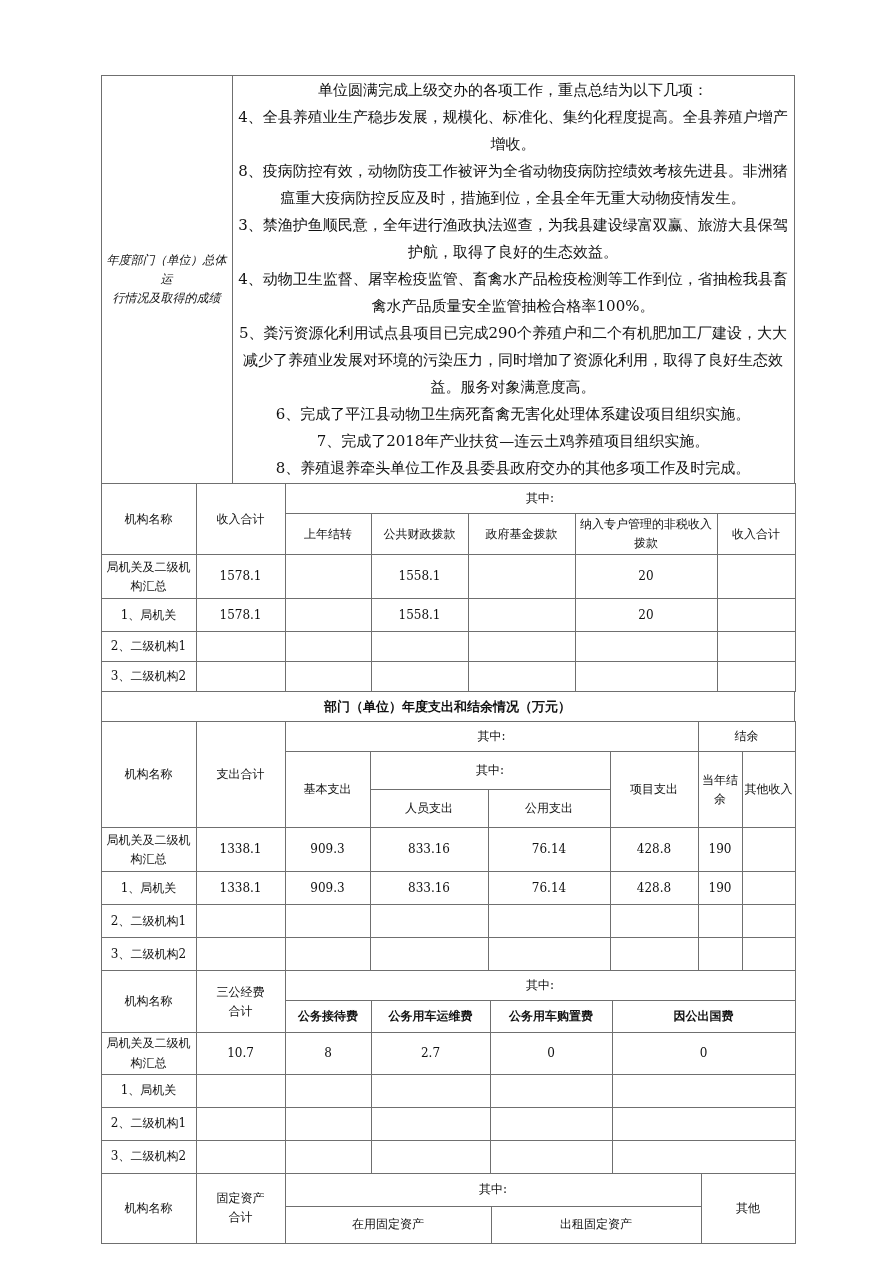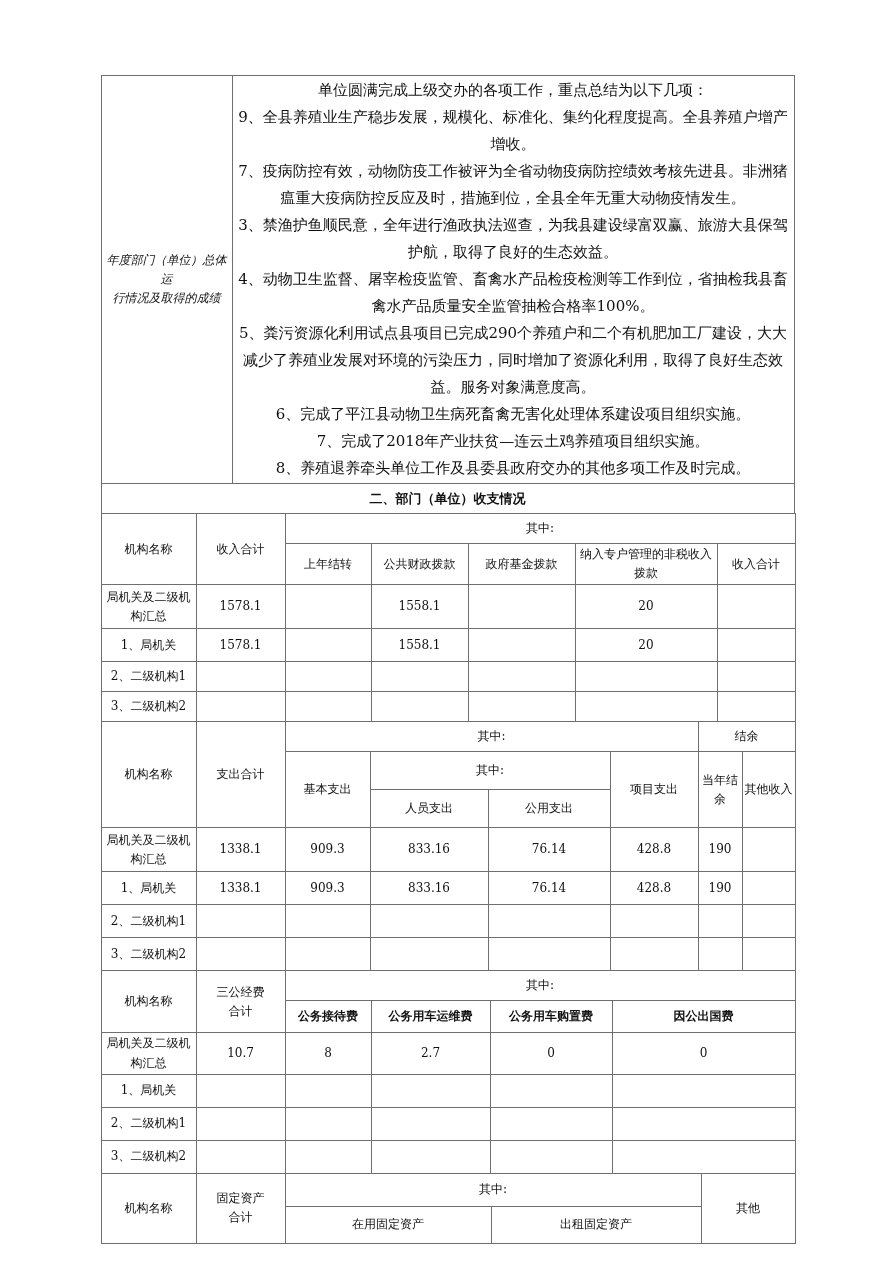"9、全县养殖业生产稳步发展，规模化、标准化、集约化程度提高。全县养殖户增产增收。" p { text: 9 -> 4 }
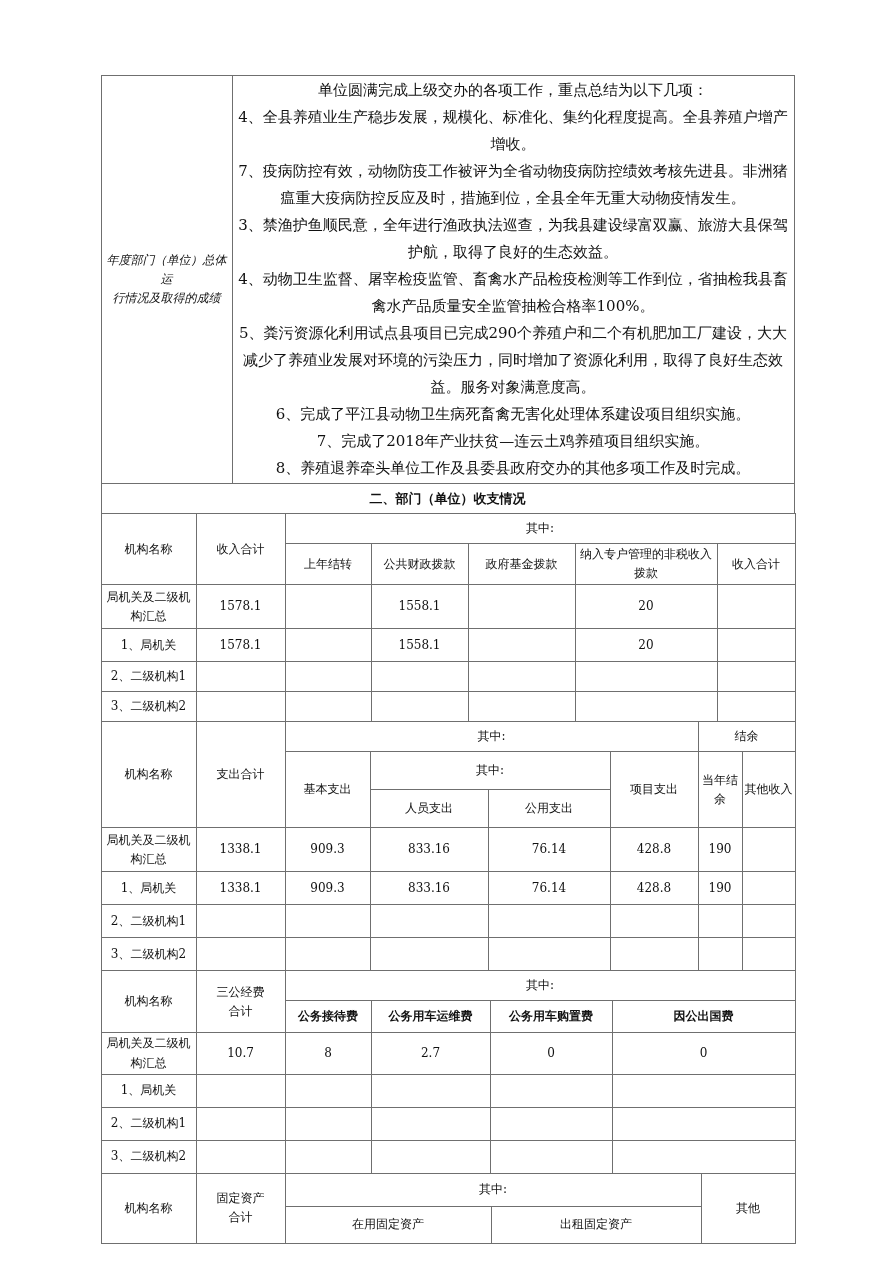"7、疫病防控有效，动物防疫工作被评为全省动物疫病防控绩效考核先进县。非洲猪瘟重大" p { text: 7 -> 8 }
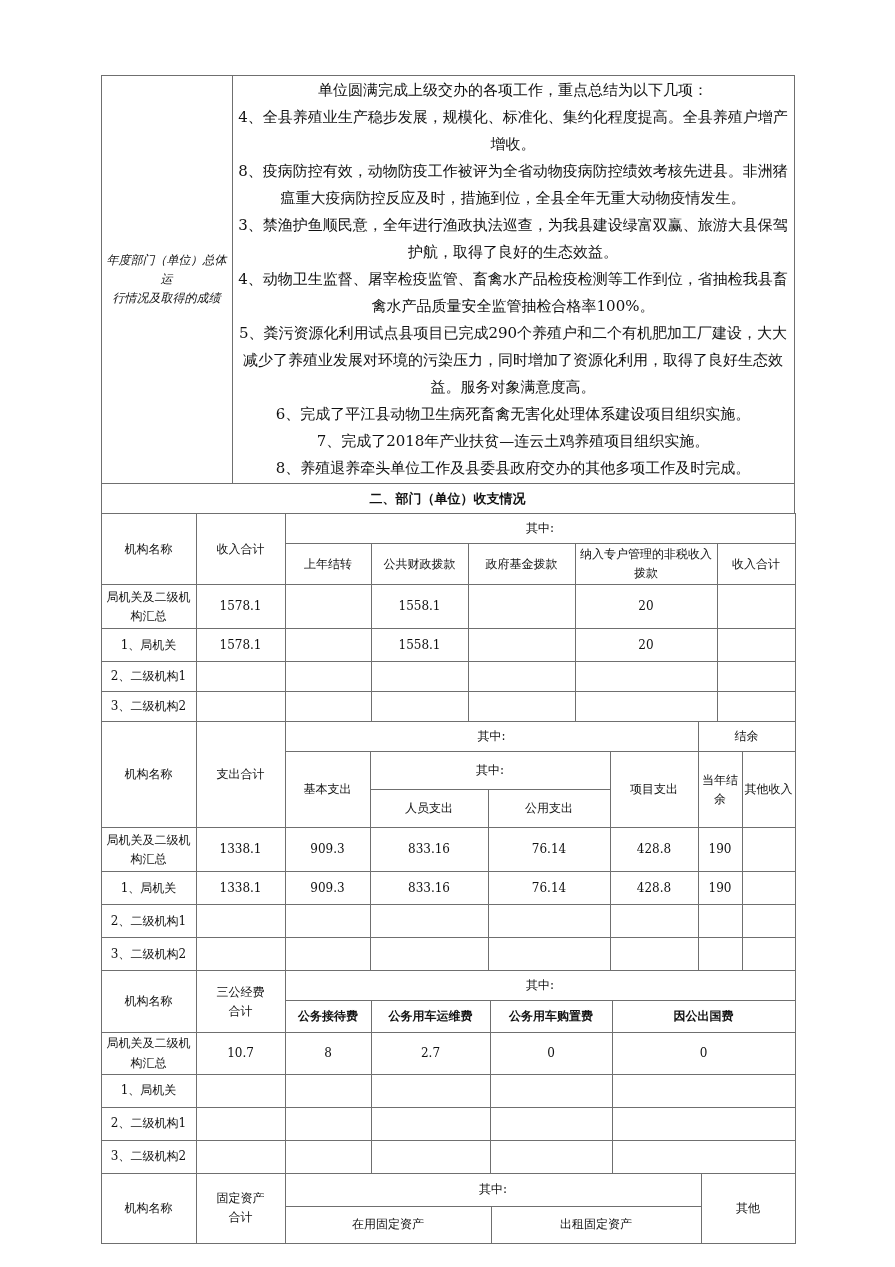"二、部门（单位）收支情况" div.sec { html: <div>二、部门（单位）收支情况</div> -> none }
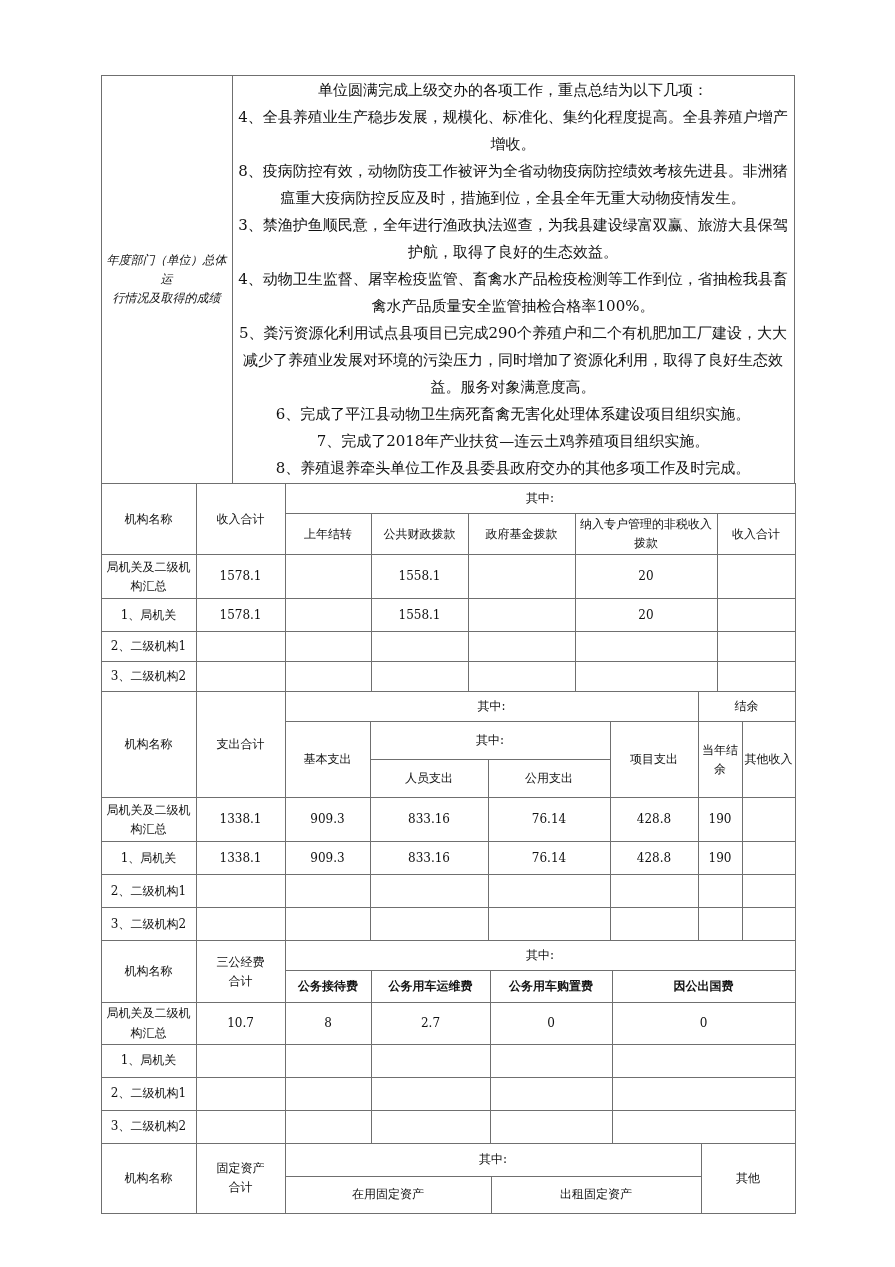"部门（单位）年度支出和结余情况（万元）" div.sec { html: none -> <div>部门（单位）年度支出和结余情况（万元）</div> }
